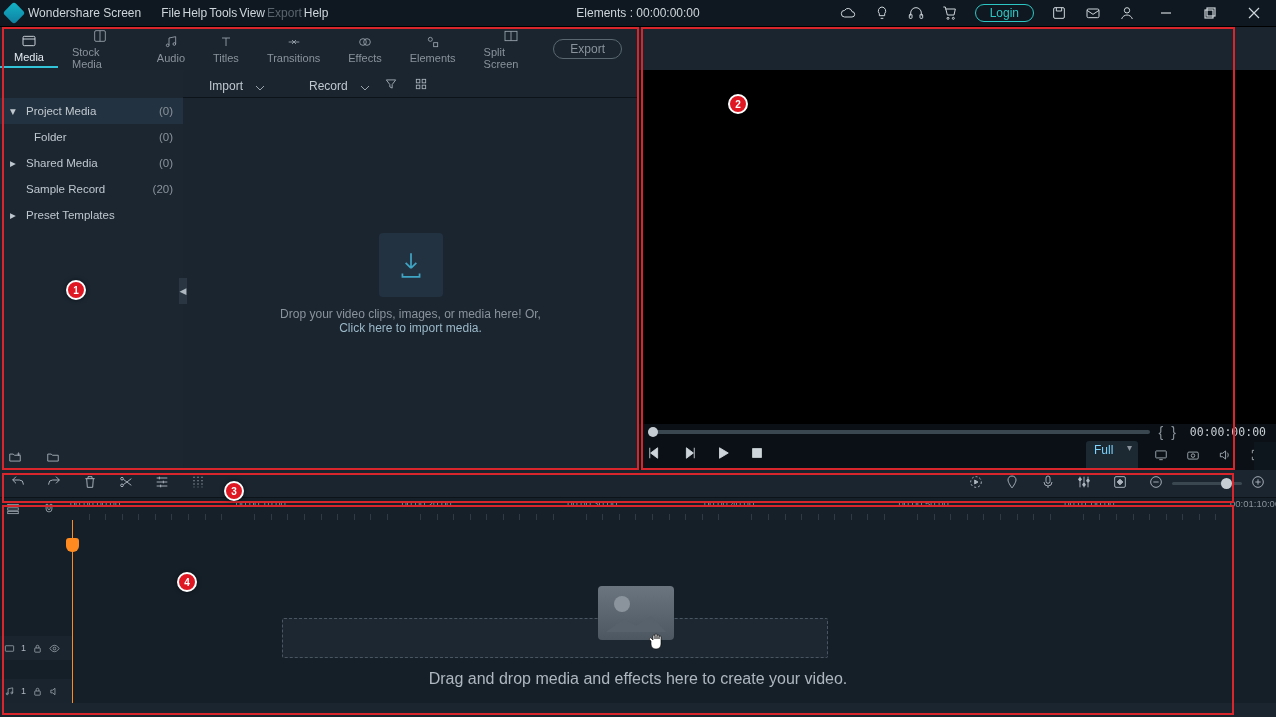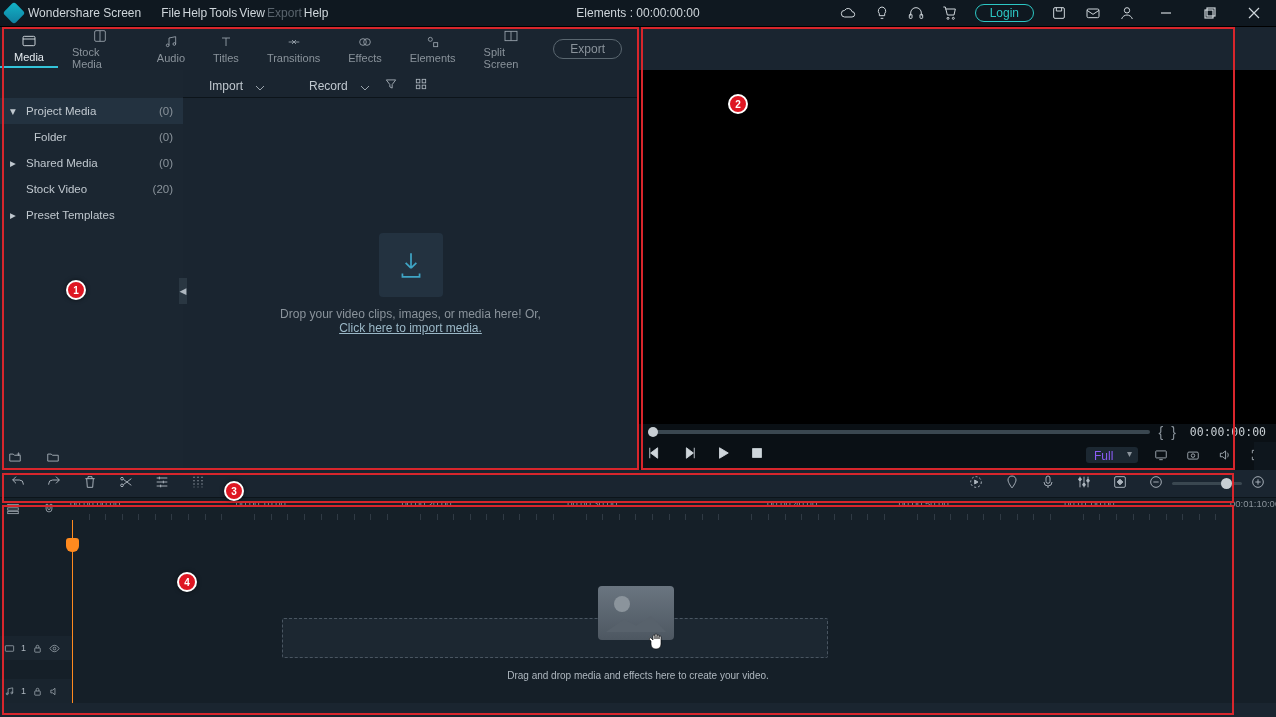"Stock Video" span { text: Stock Video -> Sample Record }
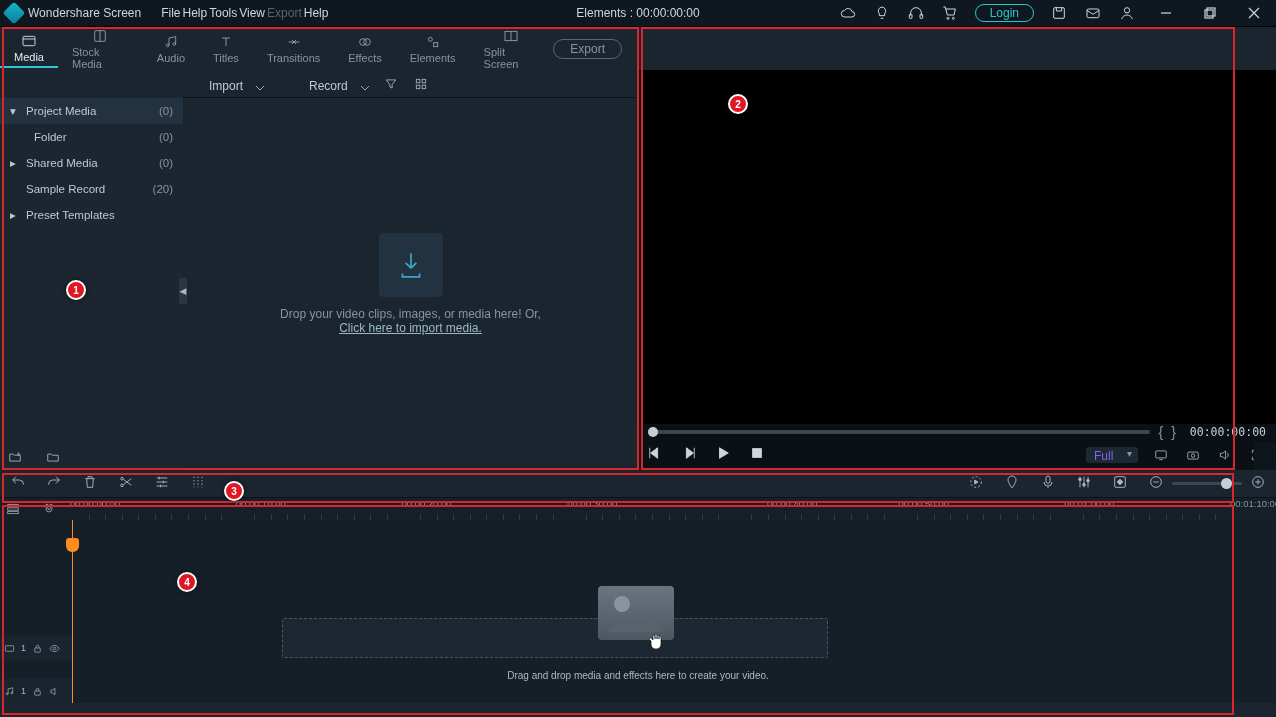"Click here to import media." .mediacenter a { text-decoration: underline -> none }
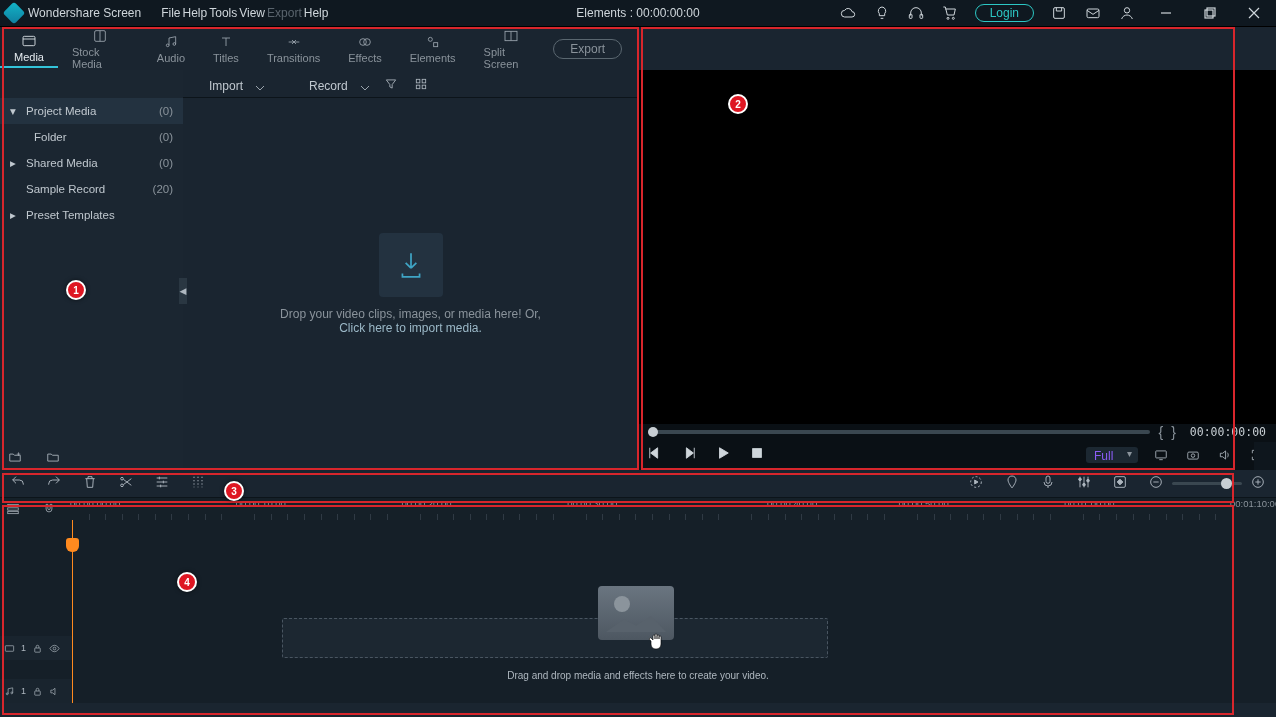"Full" .qual { color: #8b5cf6 -> #7dd3fc; padding: 2px 24px 0 8px -> 2px 24px 14px 8px }
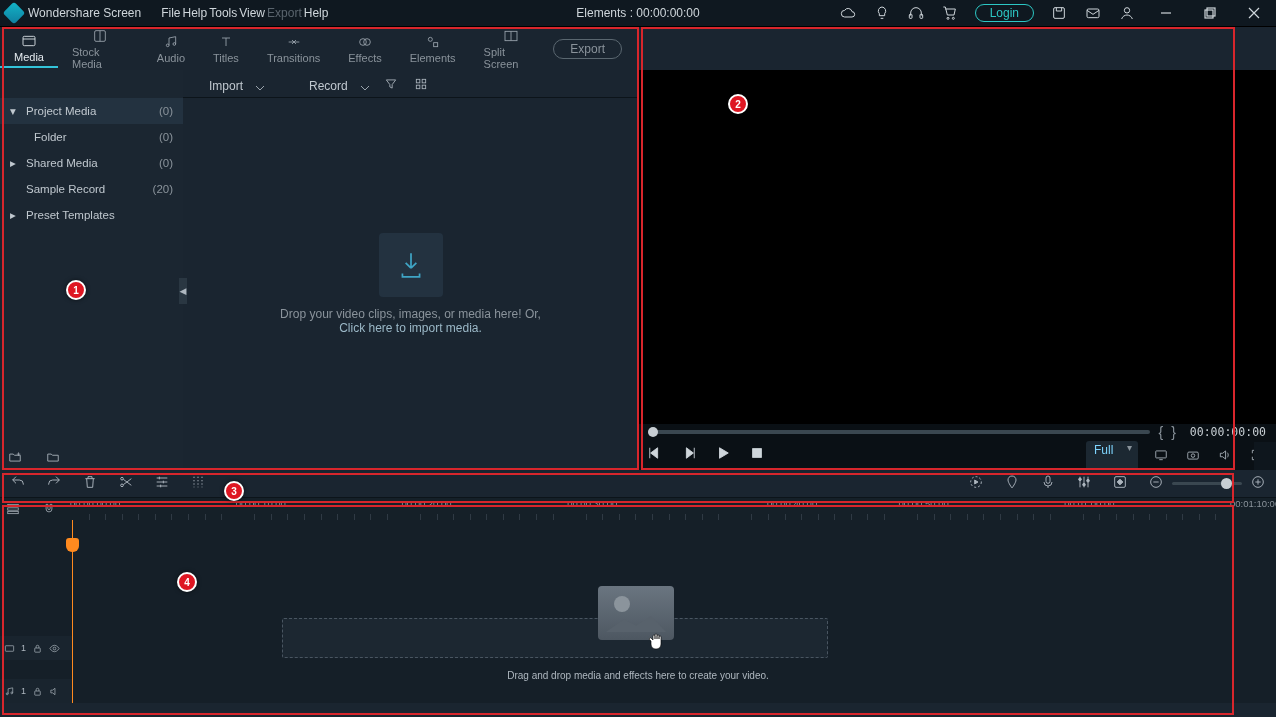"00:00:40:00" span.ticklabel { left: 695px -> 632px }
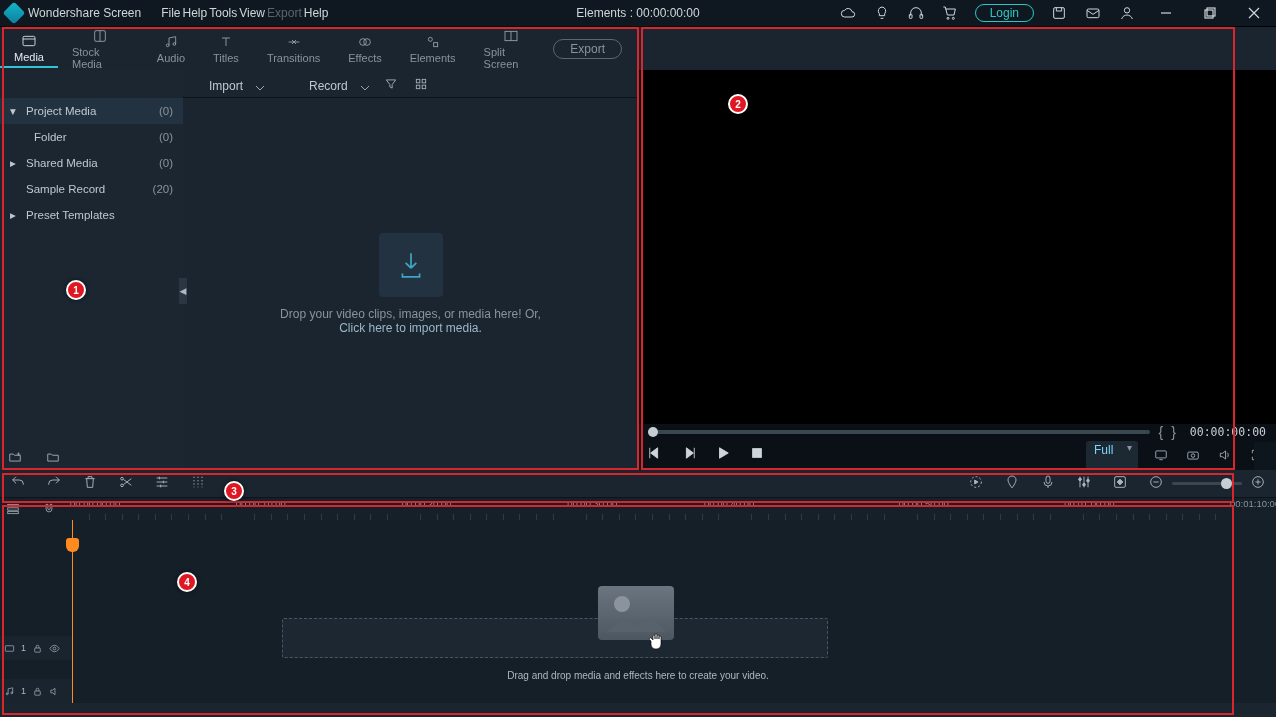"Drag and drop media and" .dndtext { font-size: 10px -> 16px }
